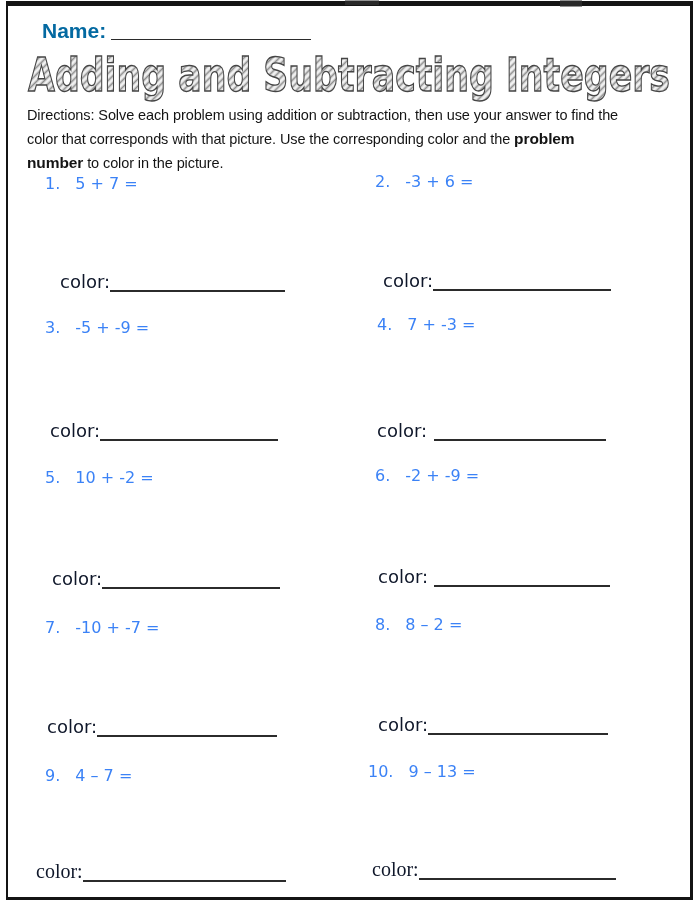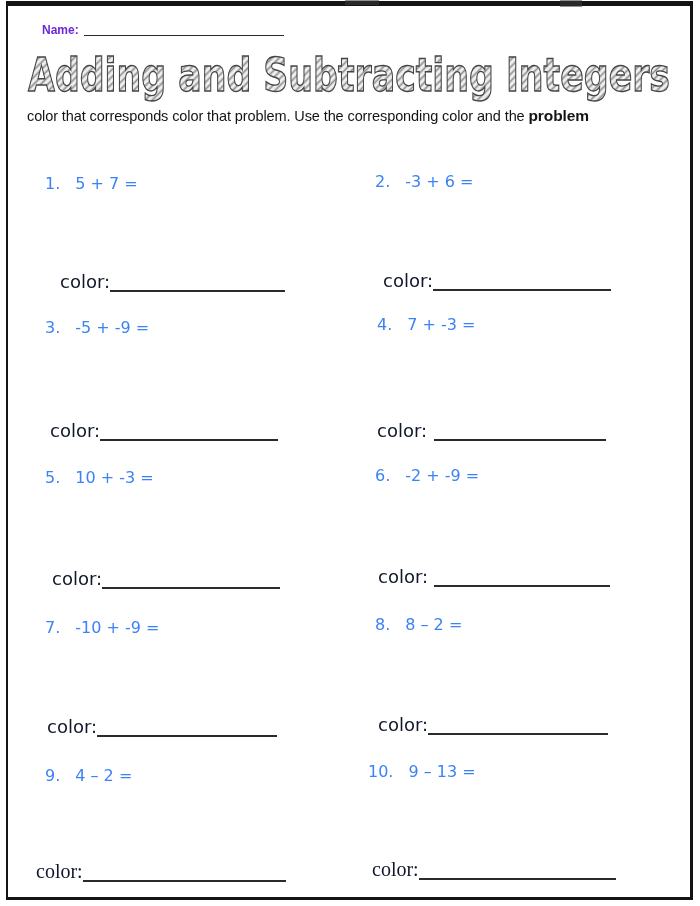"Name:" .name-label { color: #6d28d9 -> #0369a1; font-size: 12px -> 21px }
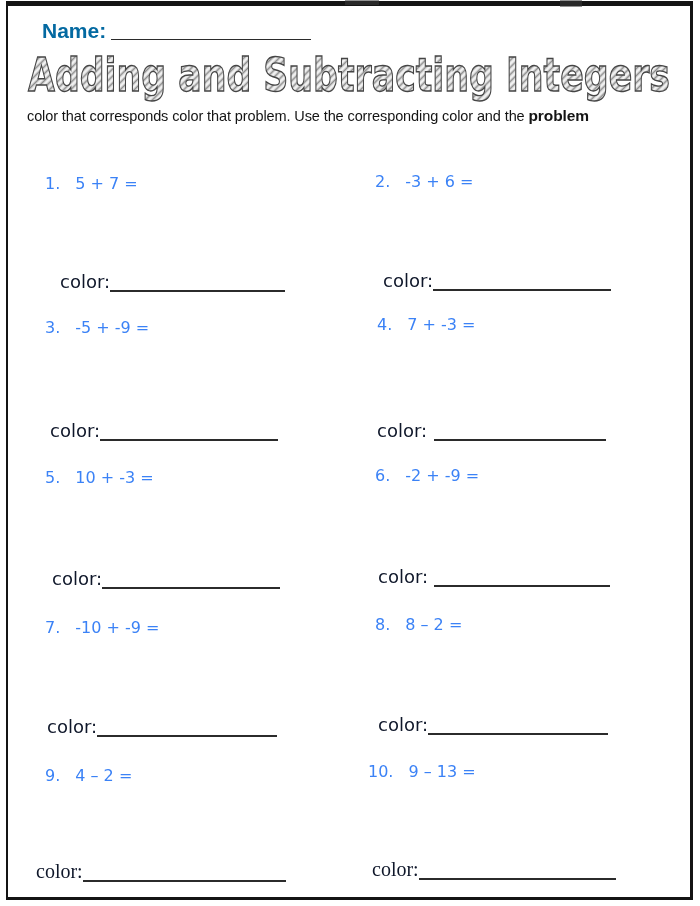"Directions: Solve each problem using" div.dline { html: none -> <div><span>Directions: Solve each problem using addition or subtraction, then use your answer to find the</span></div> }
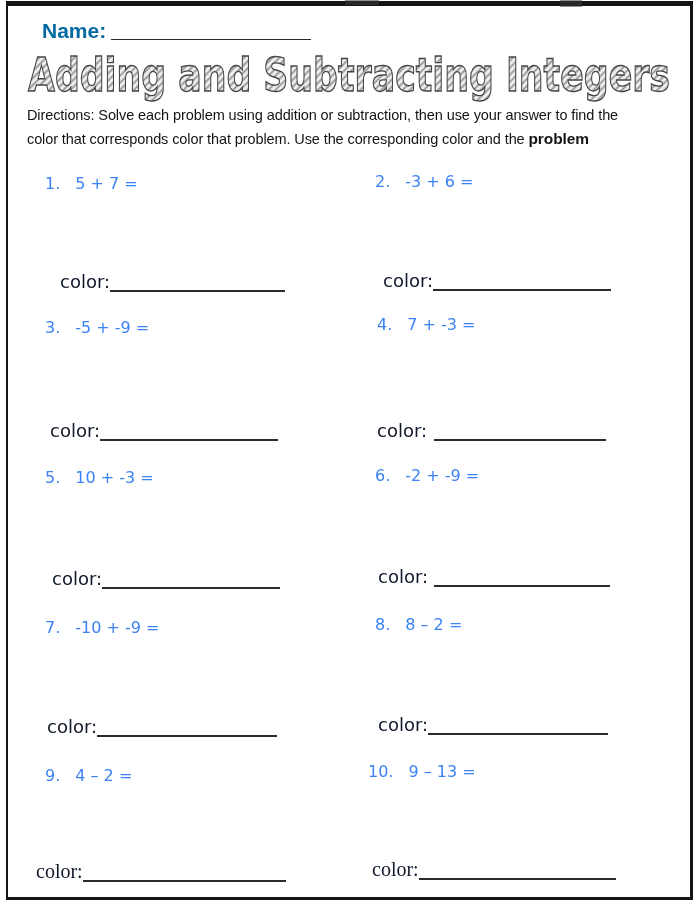"color that corresponds color that" span { text: color that problem -> with that picture }
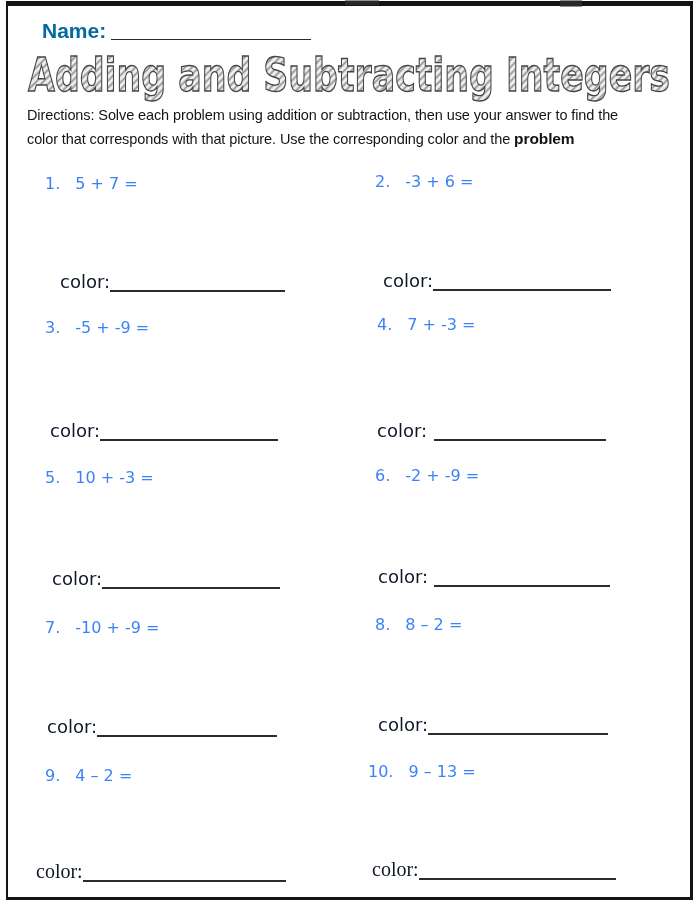"number to color in the" div.dline { html: none -> <div><span>number</span><span> to color in the picture.</span></div> }
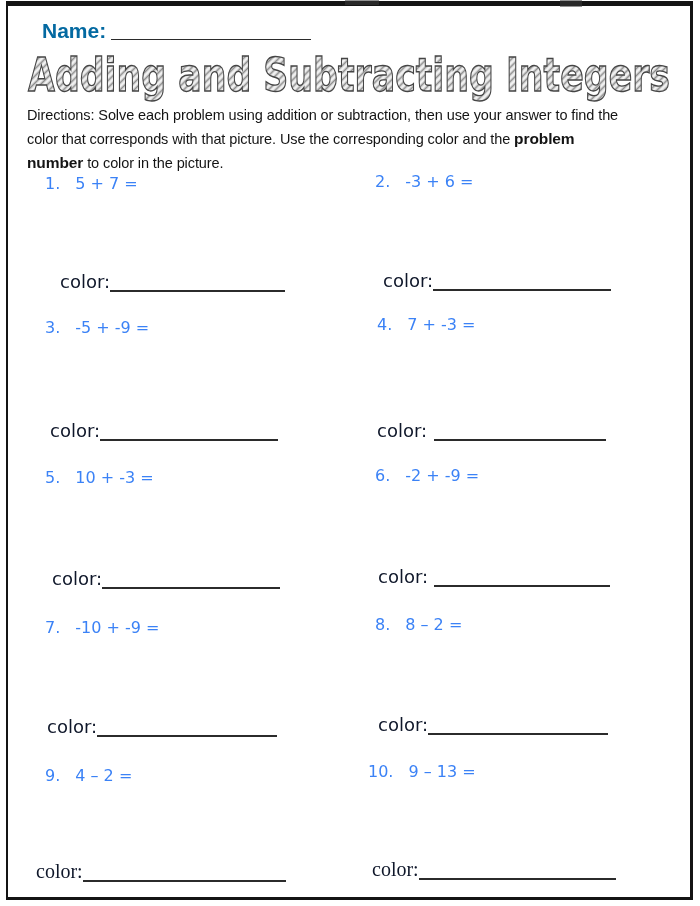"10 + -3 =" span.expr { text: -3 -> -2 }
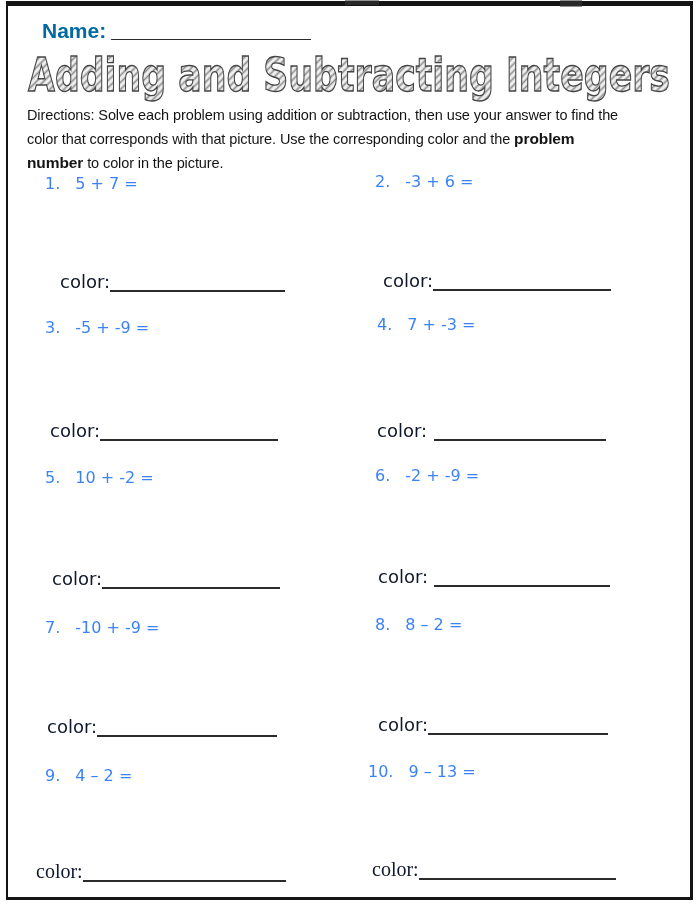"-10 + -9 =" span.expr { text: -9 -> -7 }
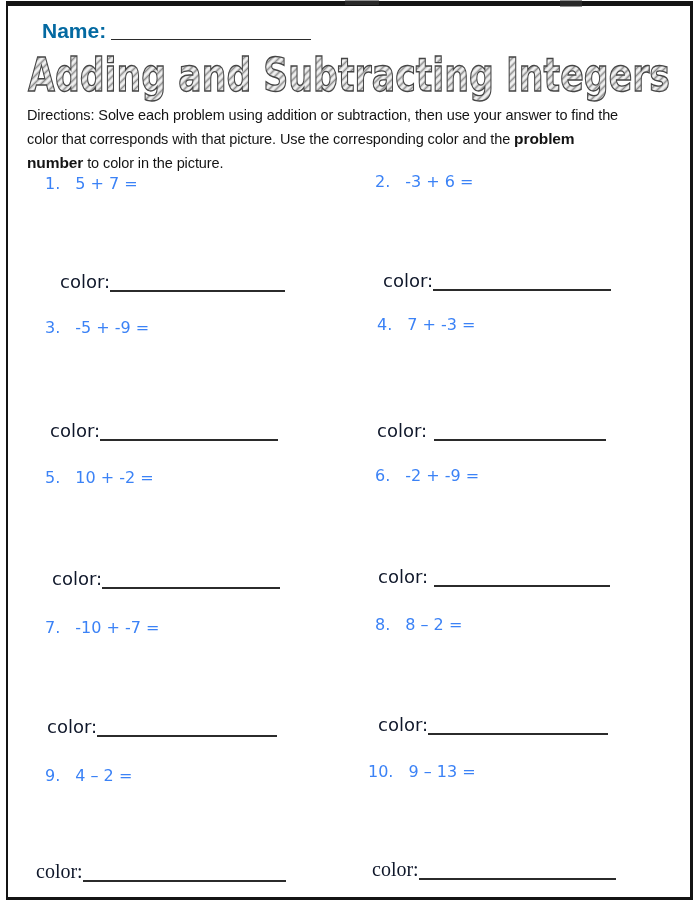"4 – 2 =" span.expr { text: 2 -> 7 }
